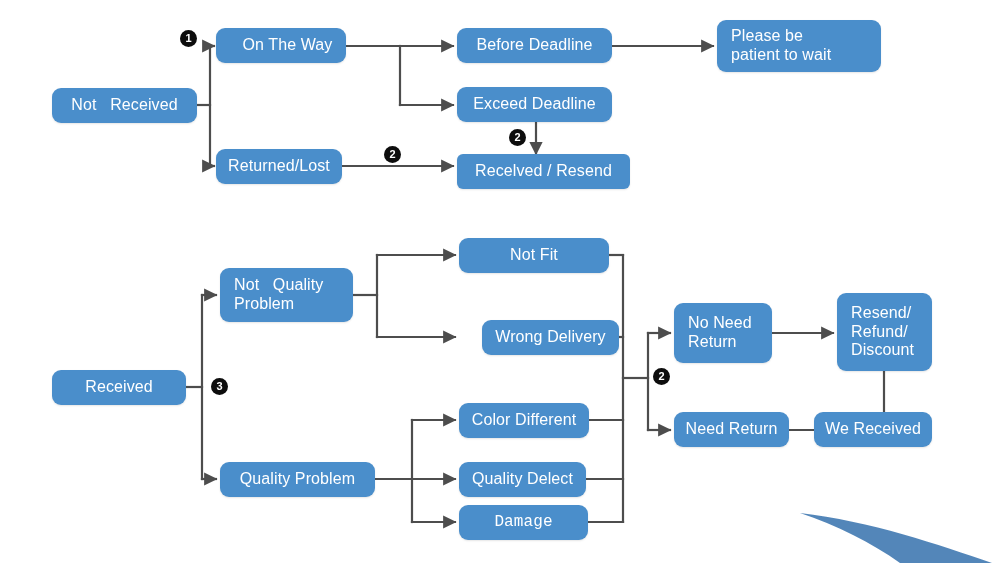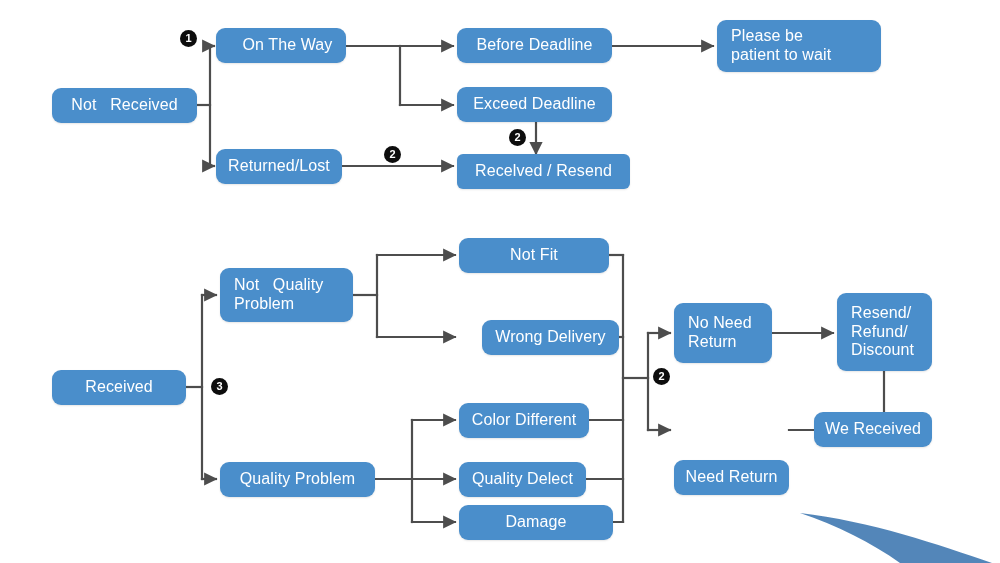"Need Return" div.node { margin-top: 48px -> none }
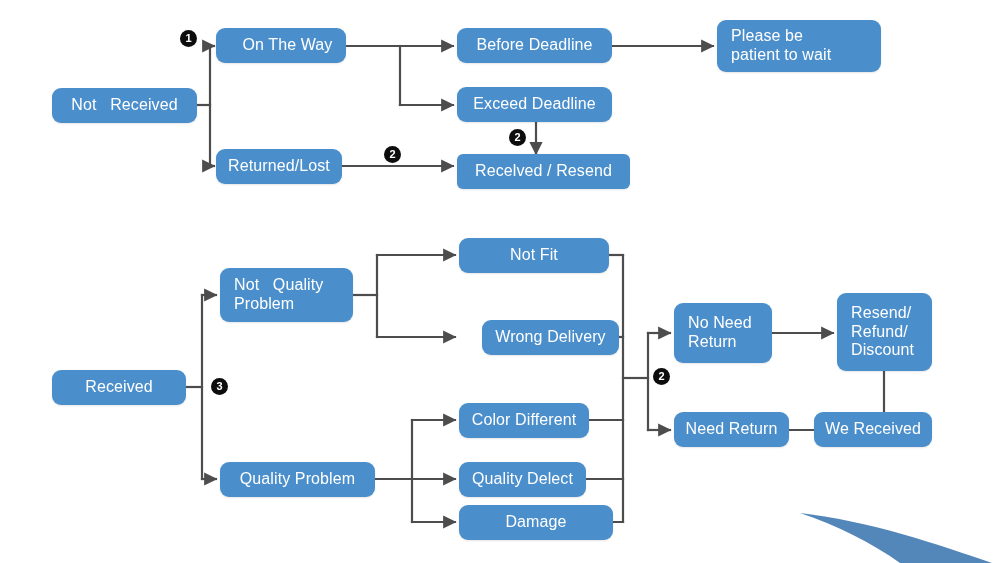"Damage" div.node { font-family: none -> Liberation Mono, monospace; width: 154px -> 129px }
